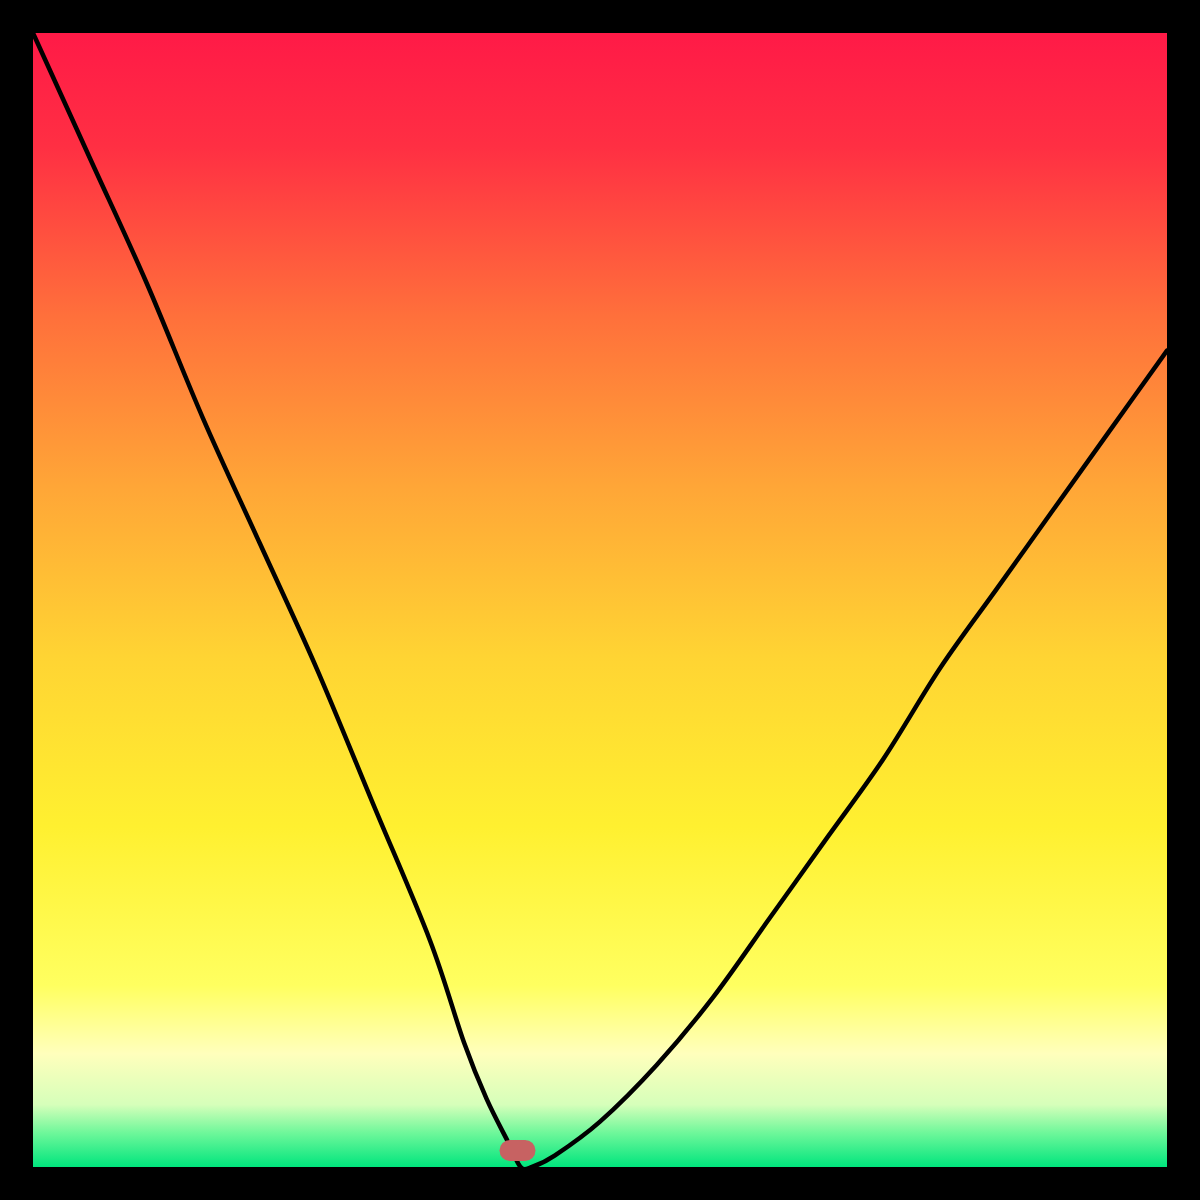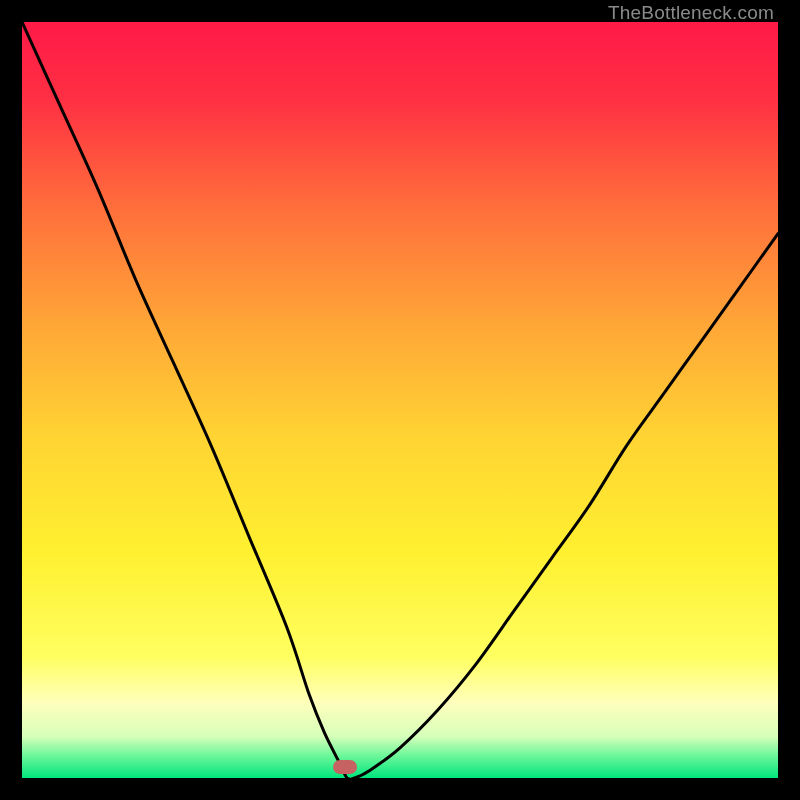"TheBottleneck.com" div.watermark { html: <div>TheBottleneck.com</div> -> none }
